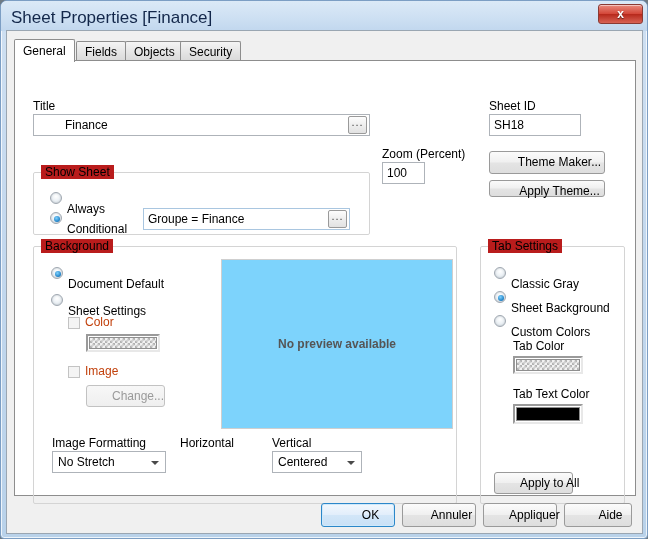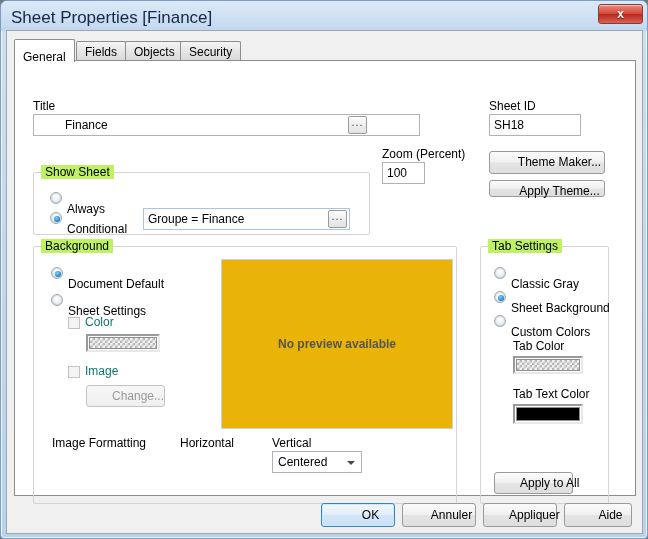"General" .tab.active { padding-top: 9px -> 3px }
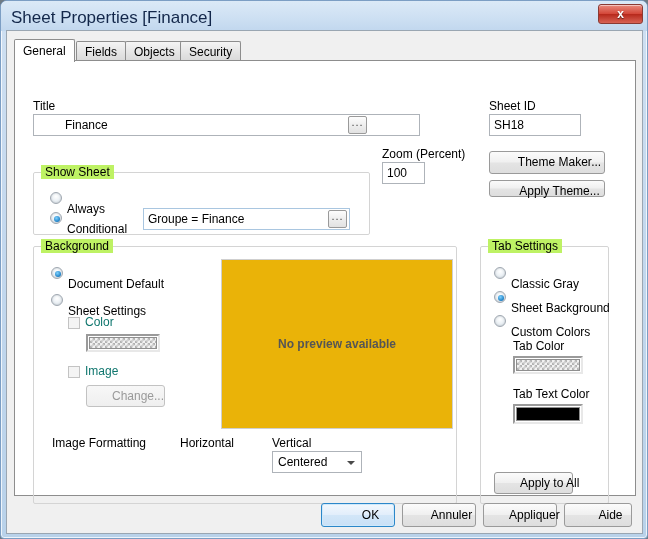"Finance" div.txtbox { width: 387px -> 337px }
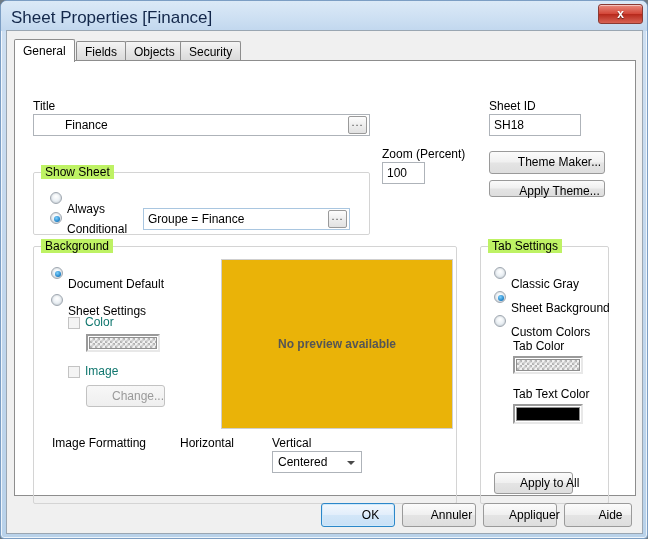"Show Sheet" .group > .gtitle { background: #bef264 -> #b91c1c }
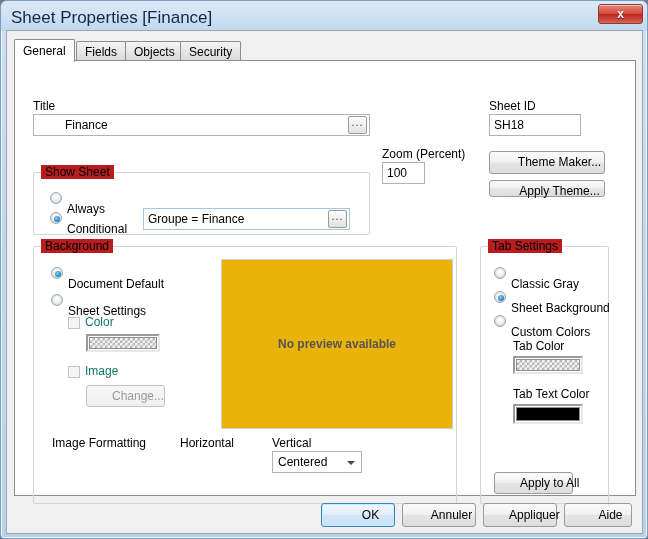"Tab Settings" div.group { width: 129px -> 145px }
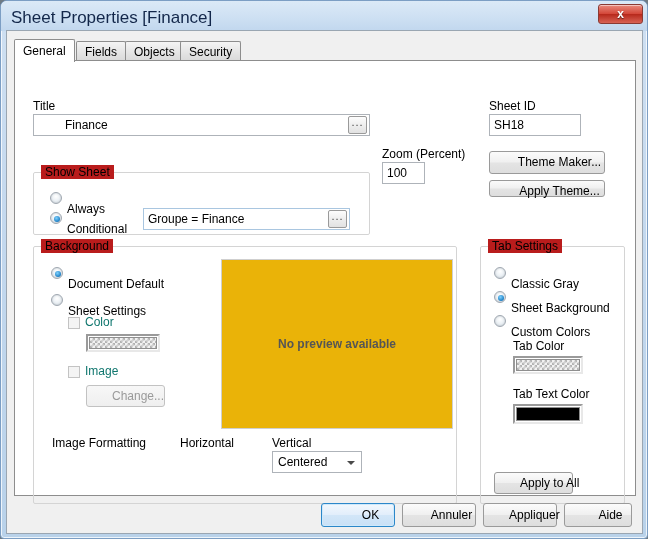"Color" .check .clabel { color: #0f766e -> #c2410c }
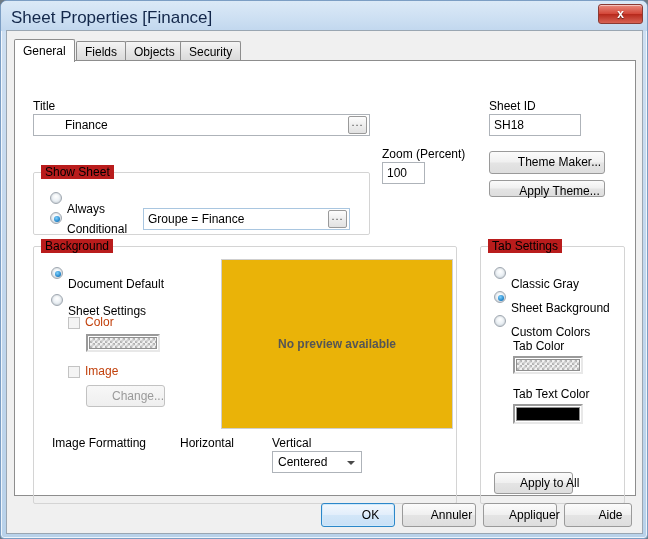"No preview available" #preview { background: #eab308 -> #7dd3fc }
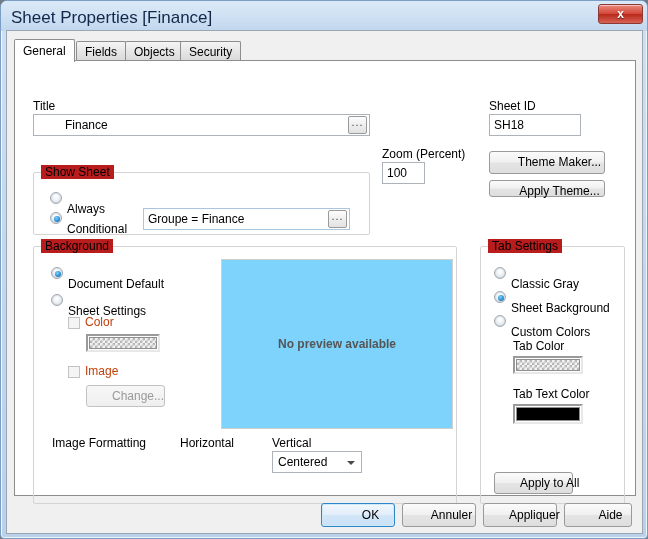"No Stretch" div.combo { html: none -> <div> <span>No Stretch</span> <span></span> </div> }
